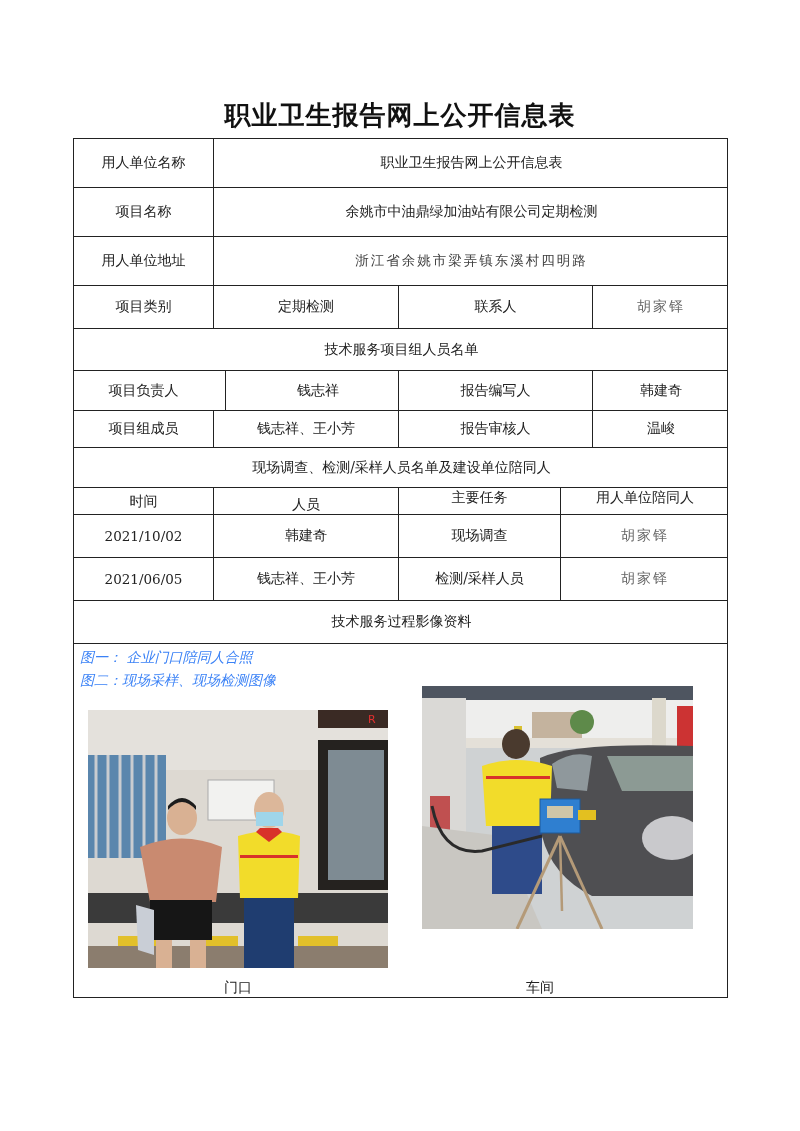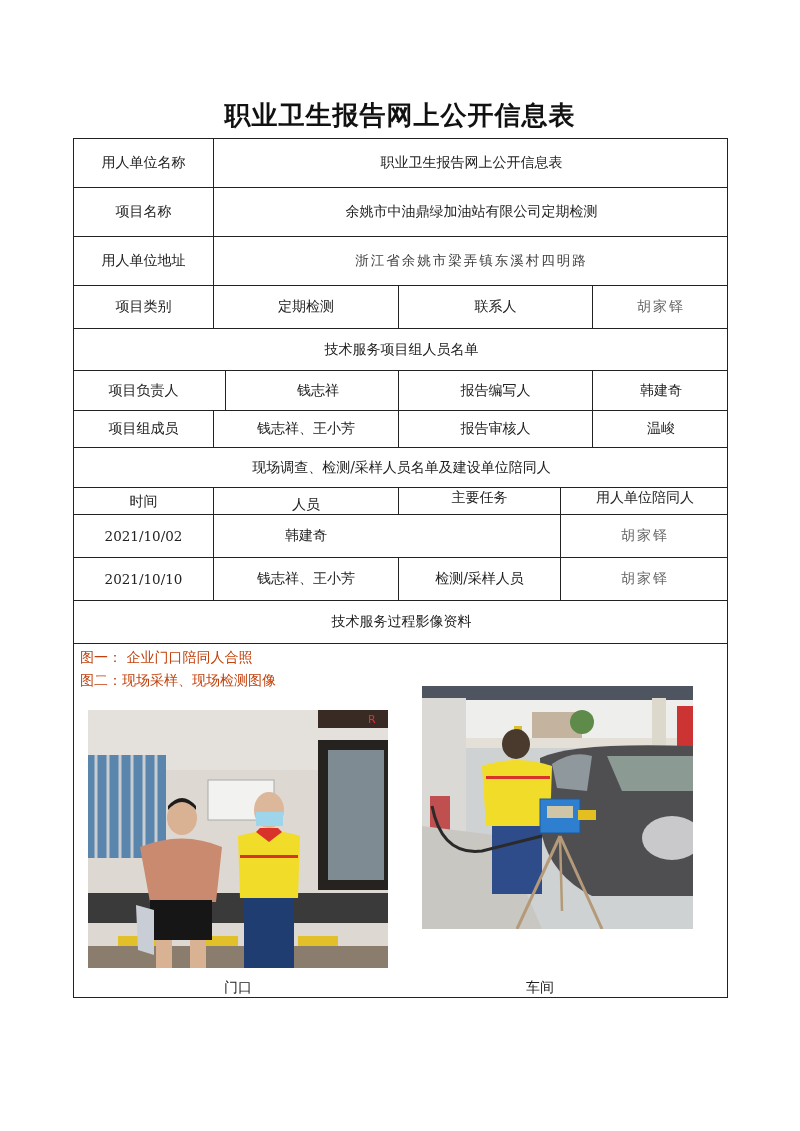"现场调查" div.cell { html: none -> <div>现场调查</div> }
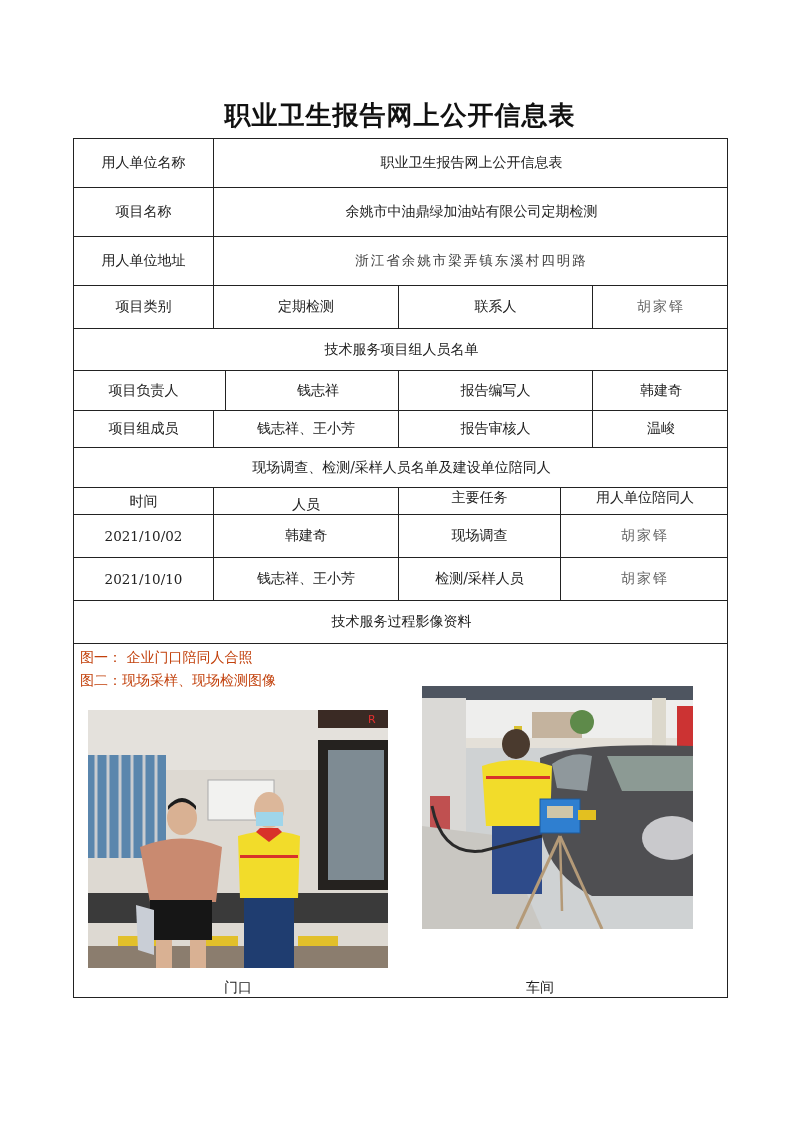"2021/10/10" div.cell { text: 2021/10/10 -> 2021/06/05 }
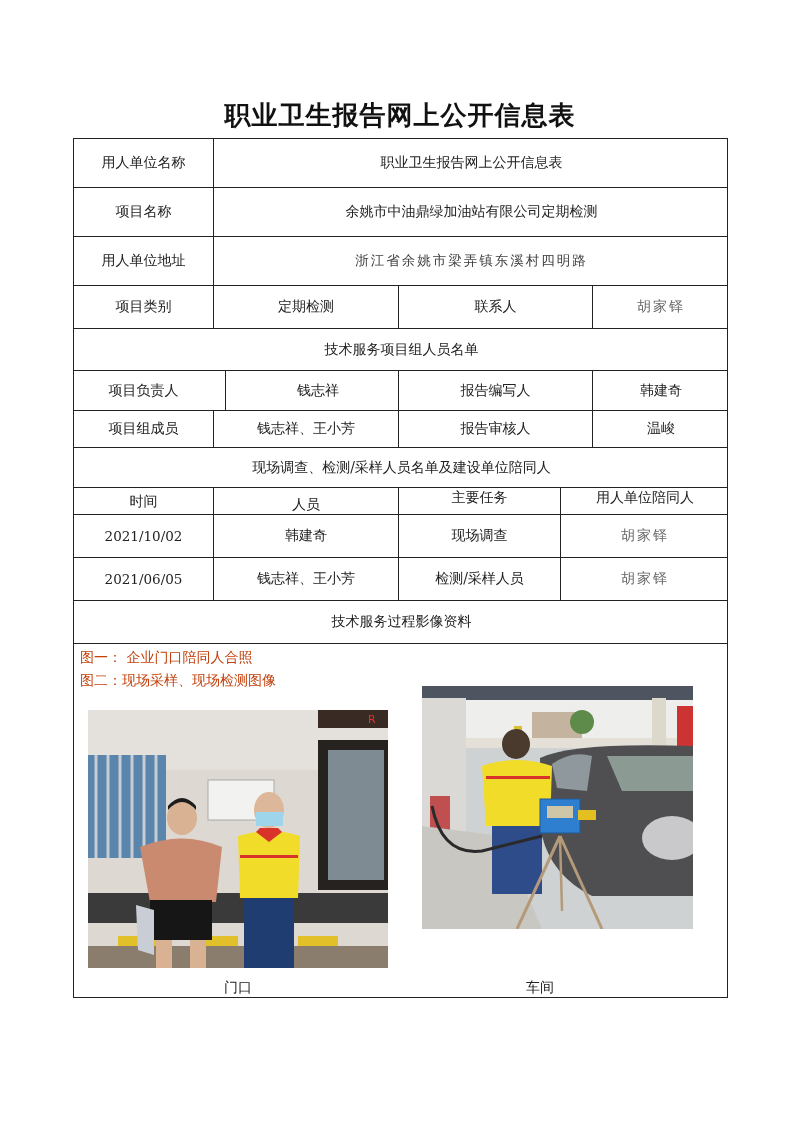"图一： 企业门口陪同人合照" .cap-line { color: #c2410c -> #3b82f6; font-style: none -> italic }
